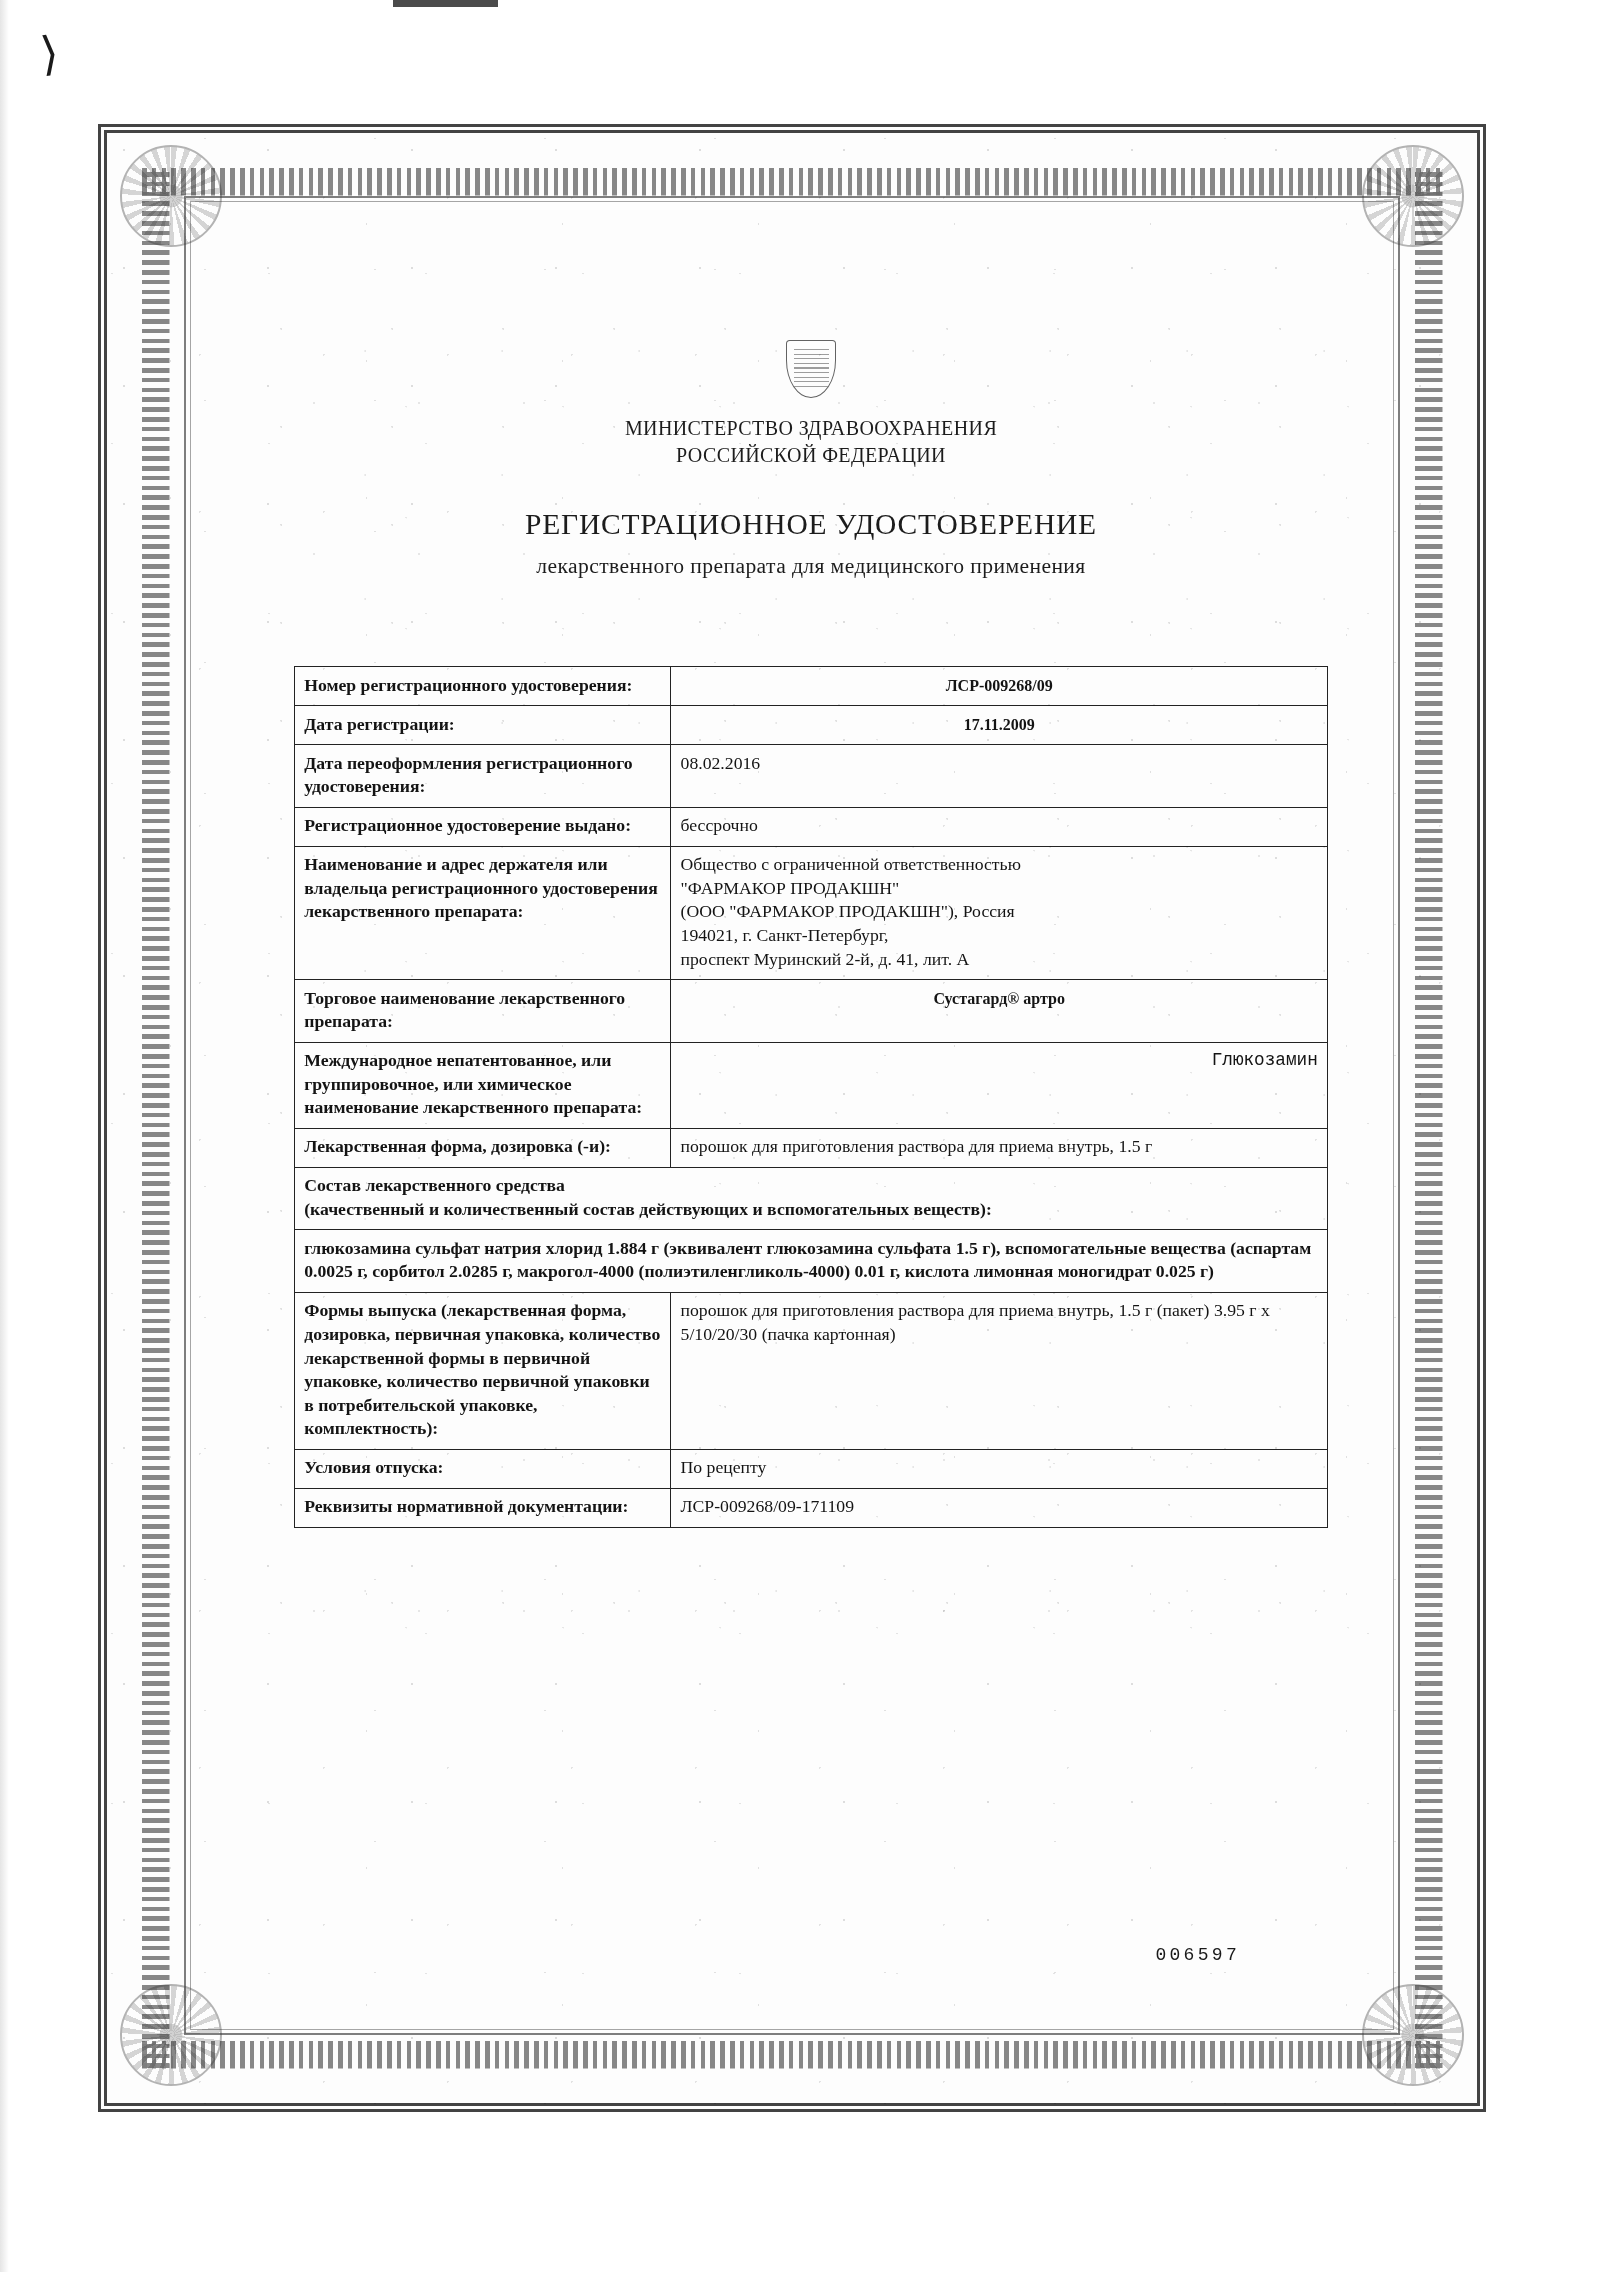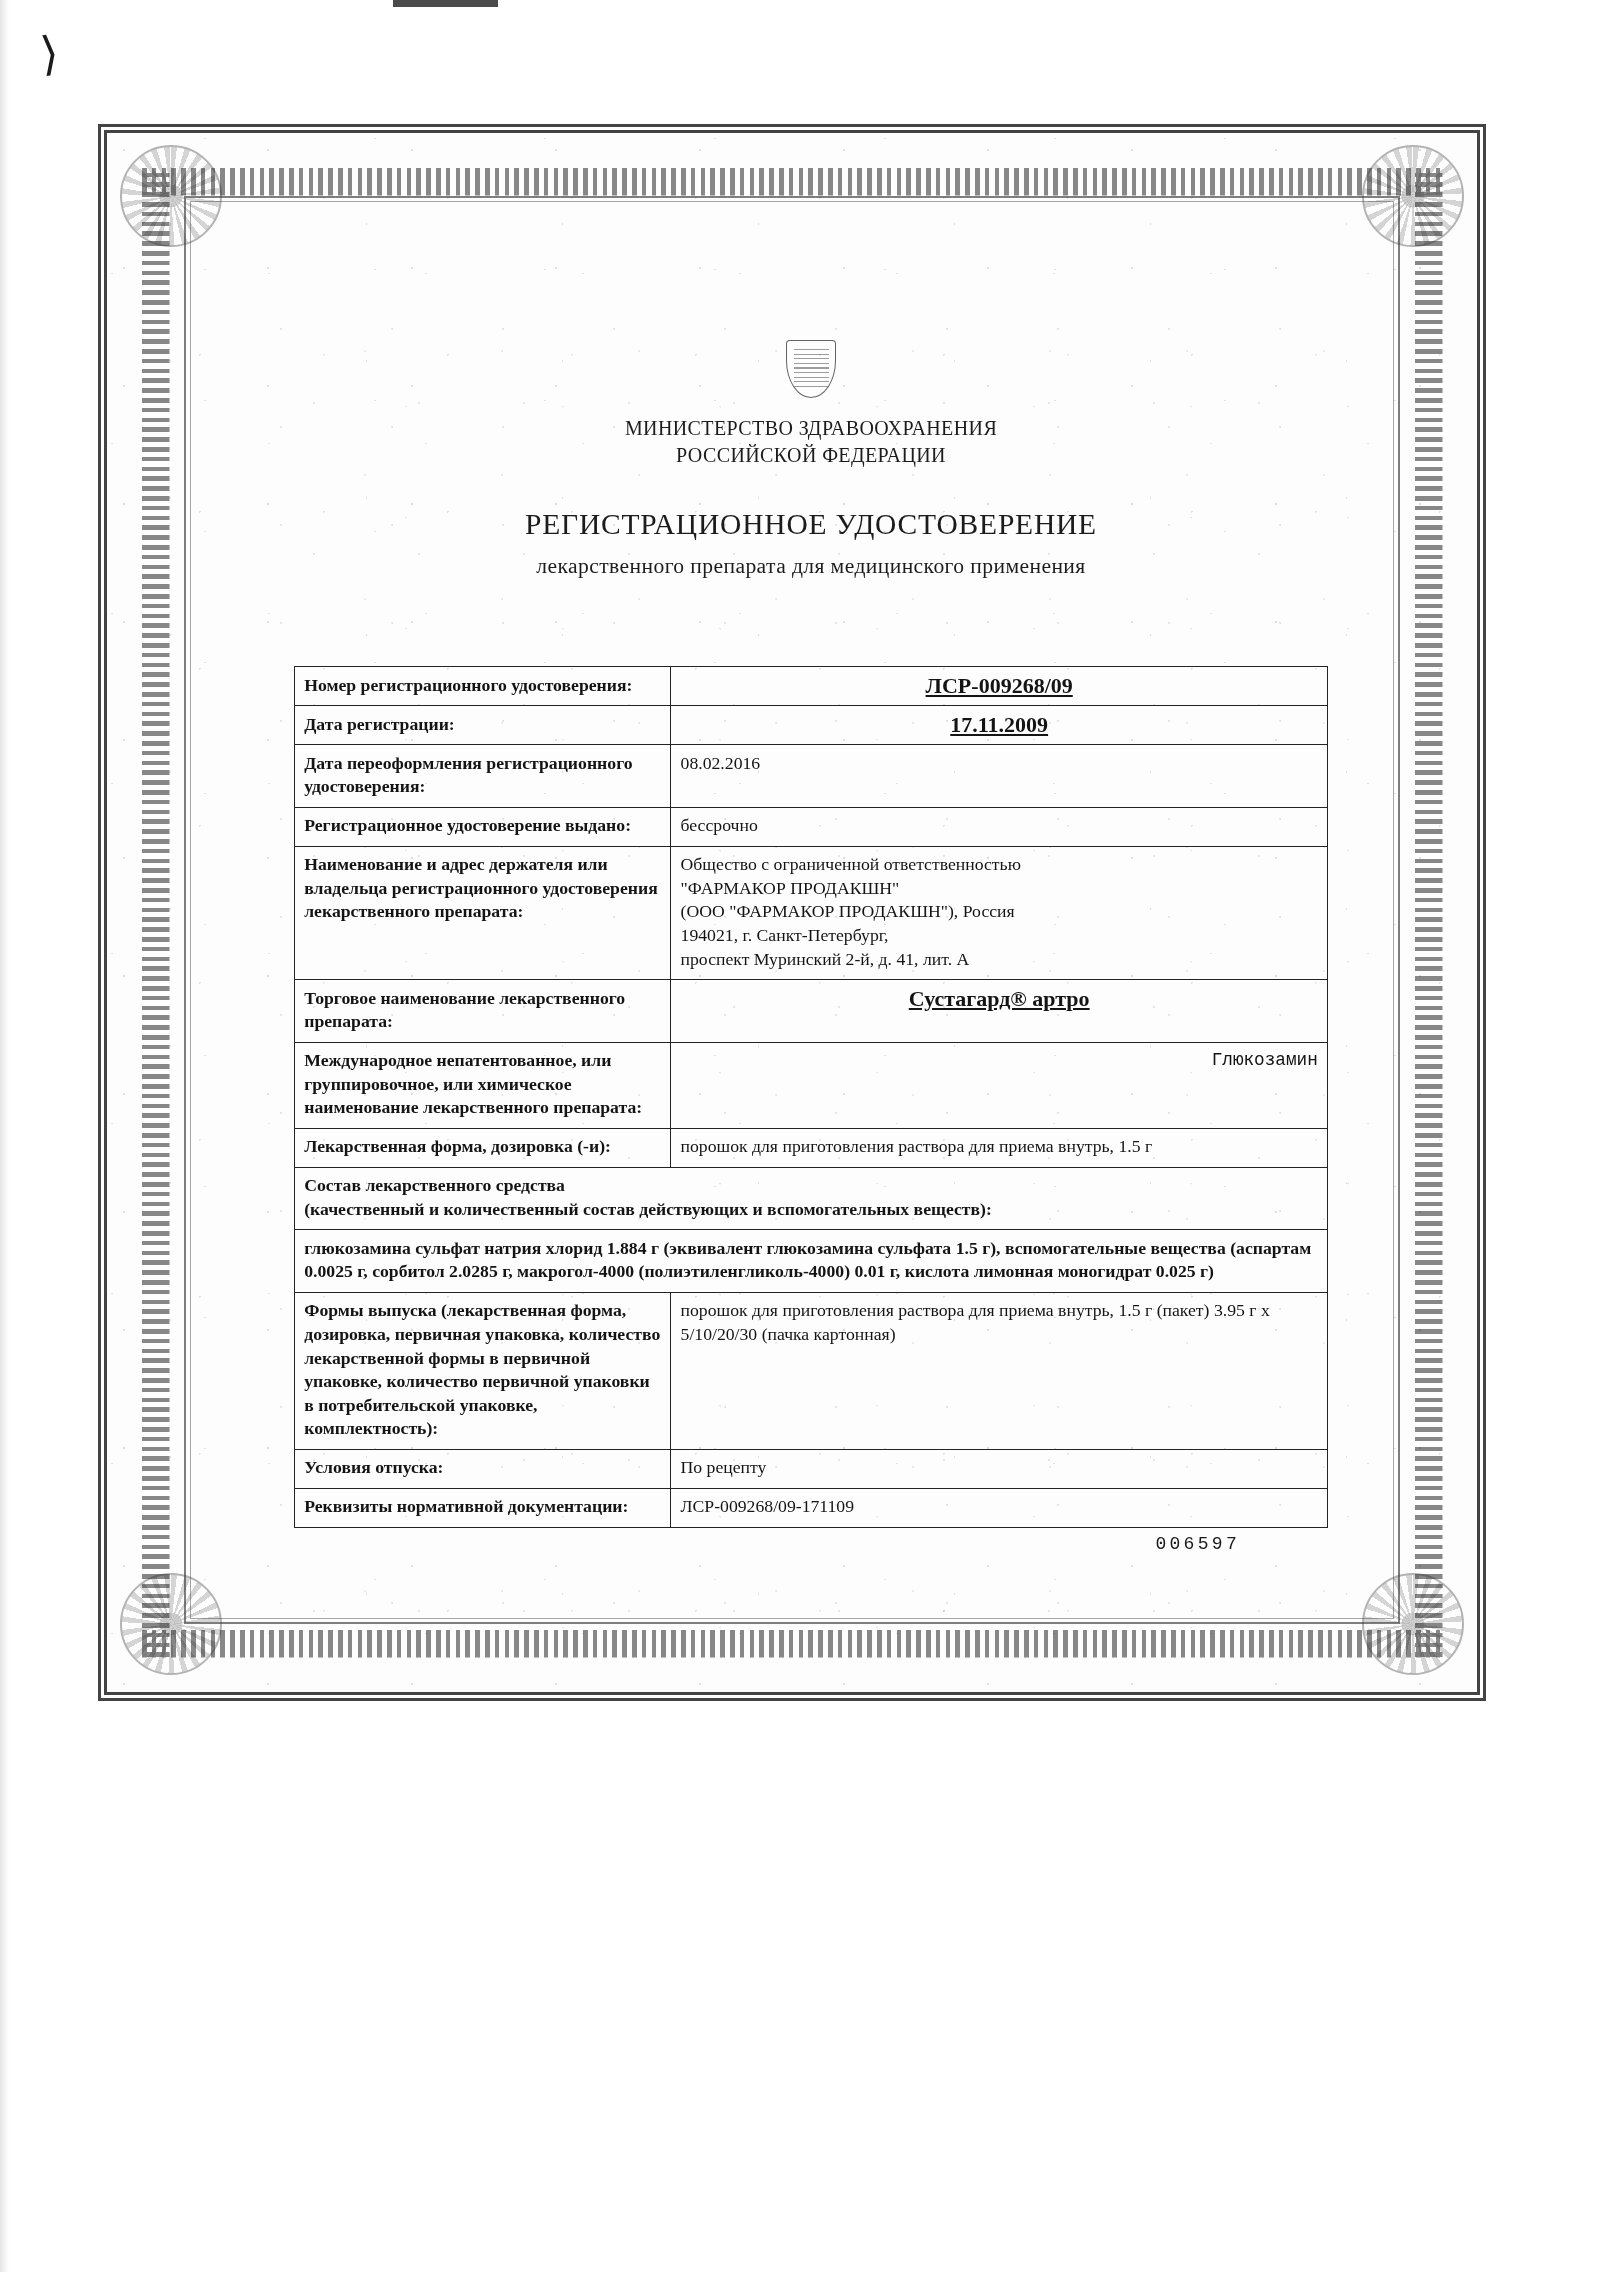"МИНИСТЕРСТВО ЗДРАВООХРАНЕНИЯ" .sheet { height: 1577px -> 1988px }
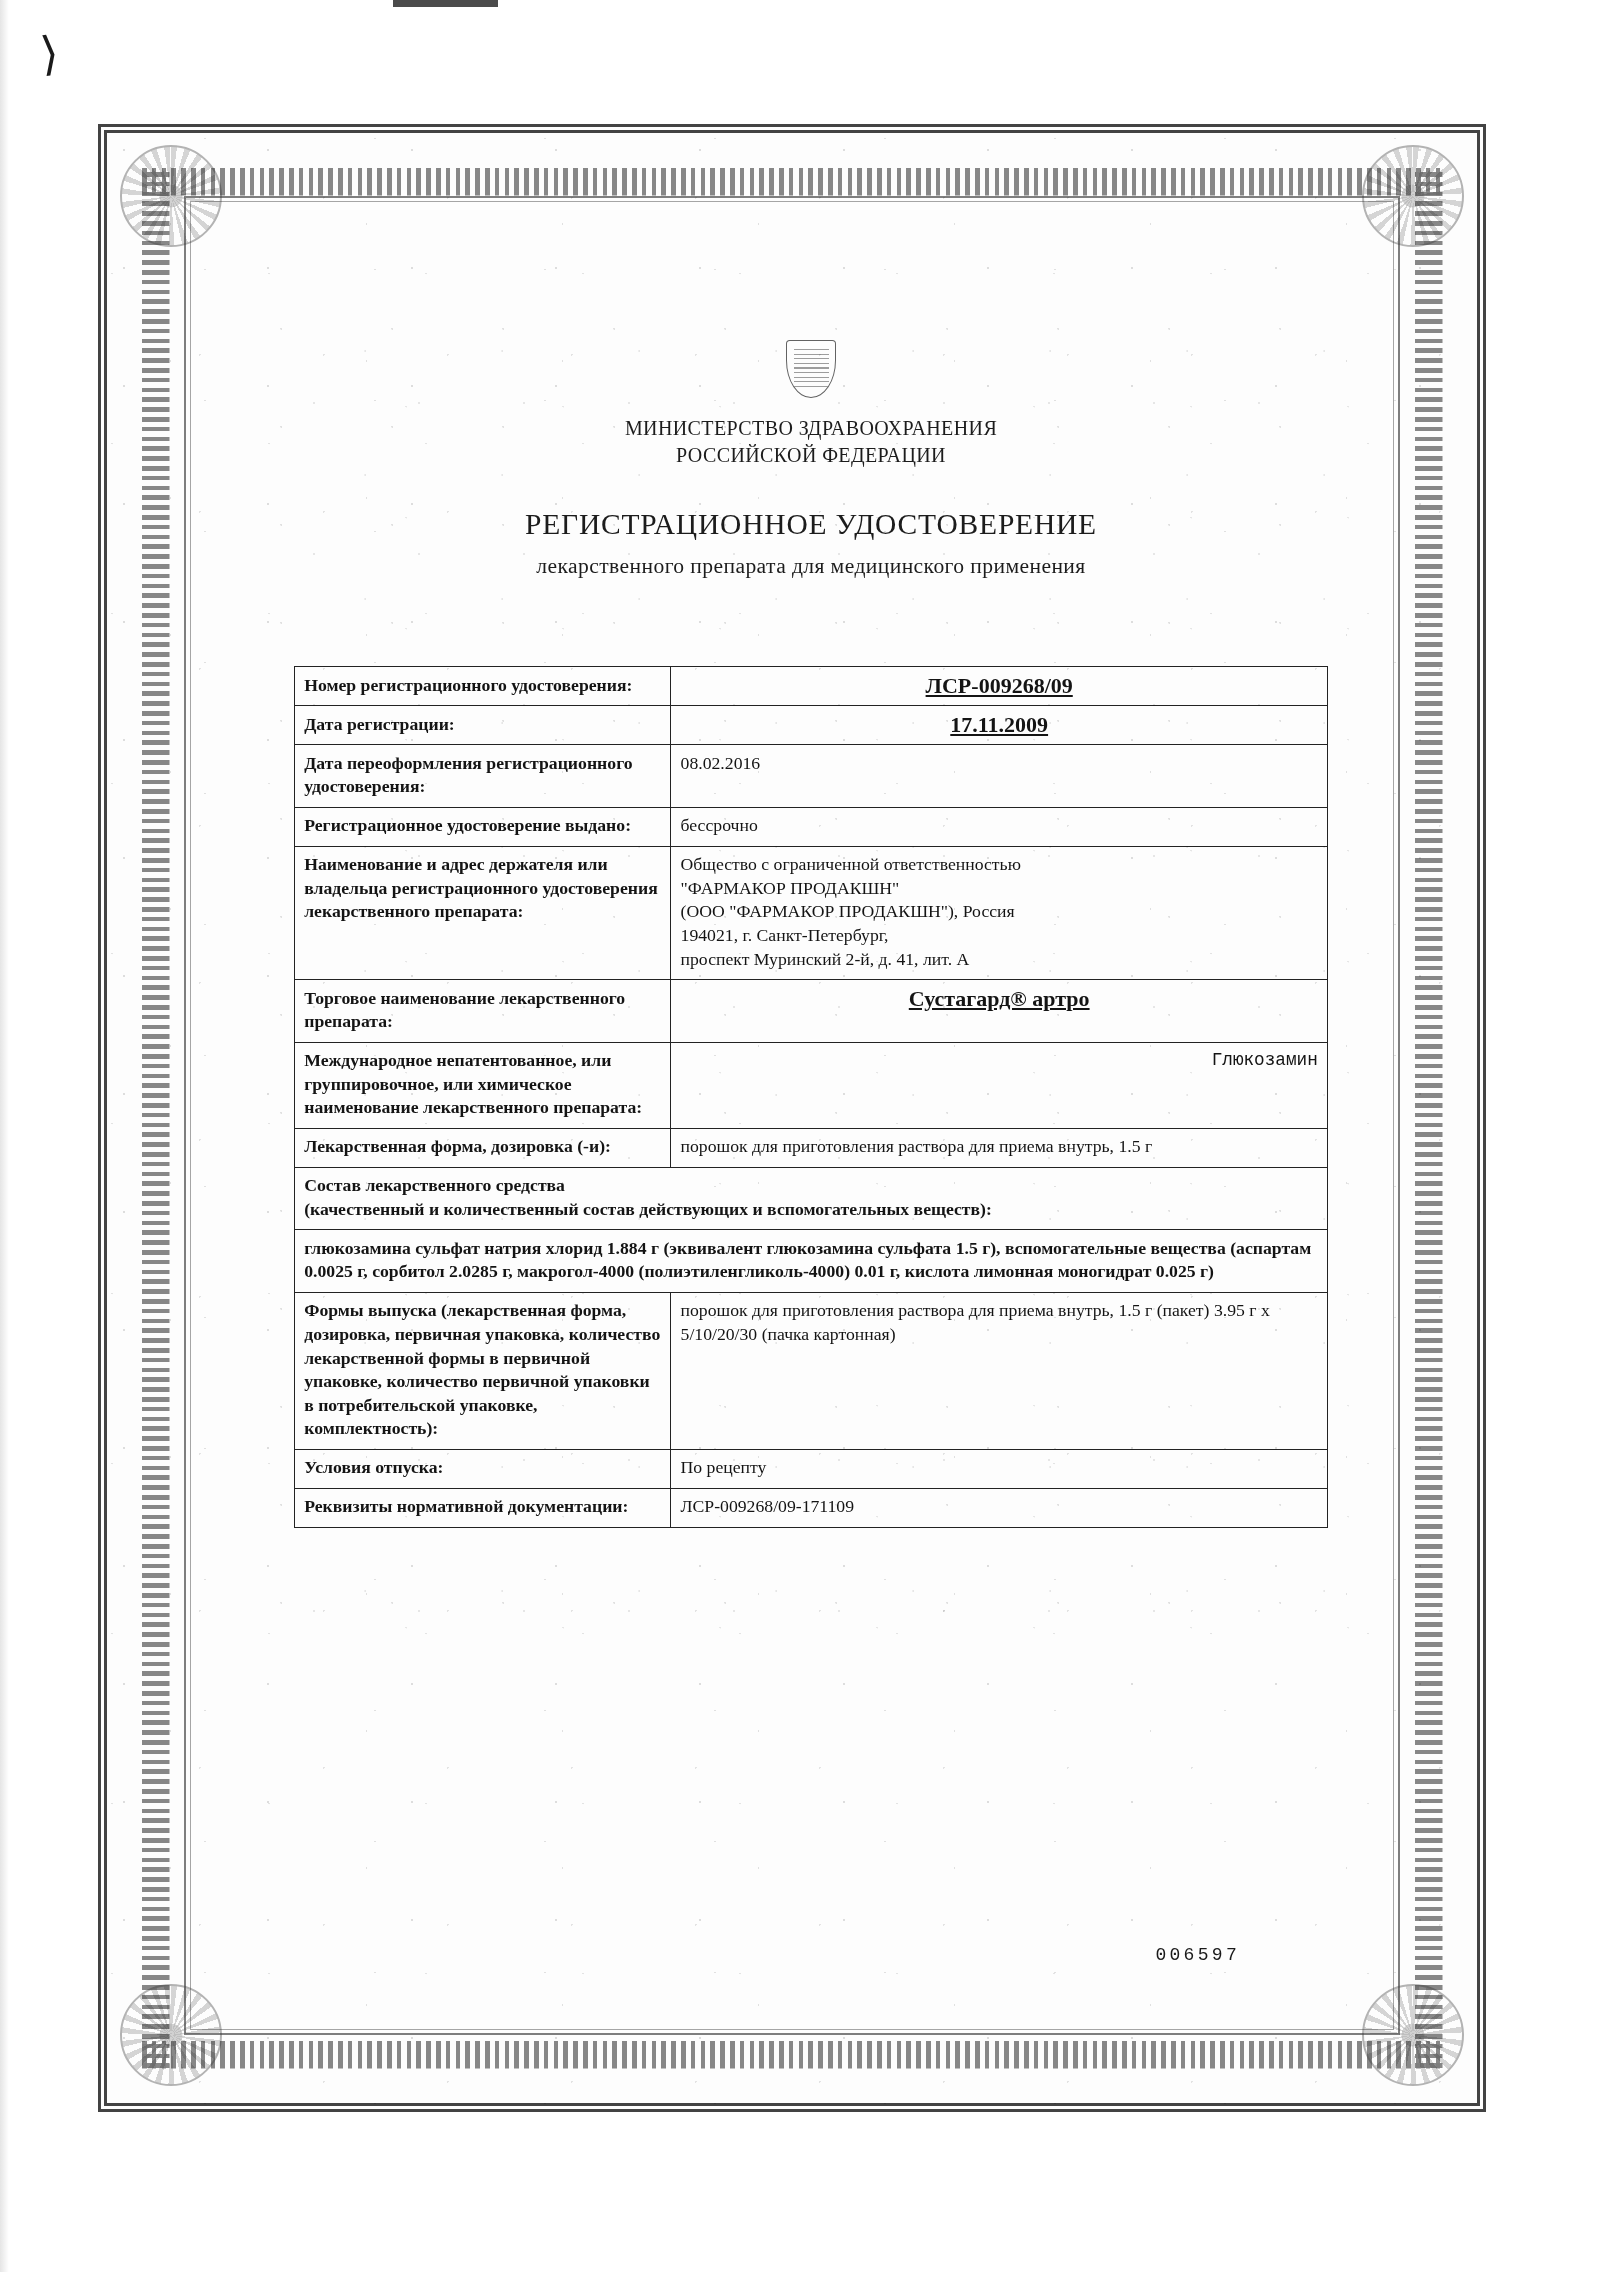"ЛСР-009268/09" td.val.center-b { font-size: 22px -> 16px; text-decoration: underline -> none }
